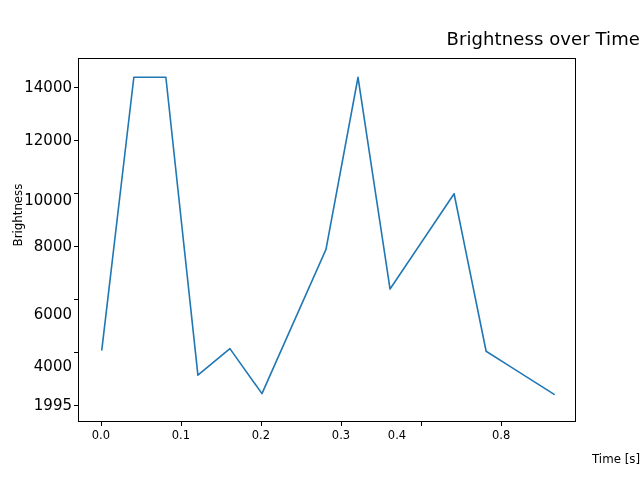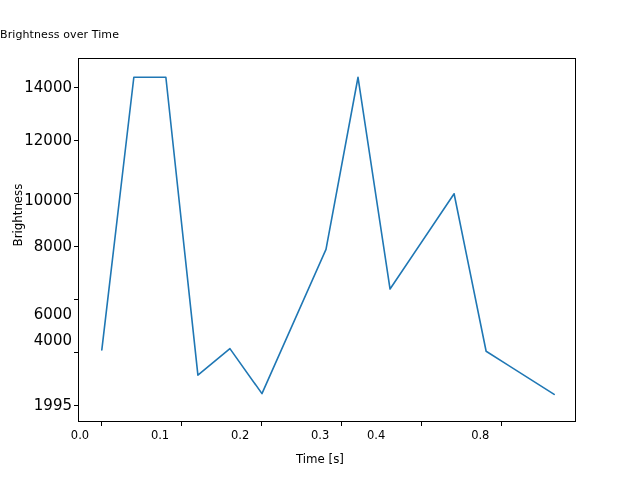"Brightness over Time" #chart-title { font-size: 11px -> 18px; text-align: left -> right }
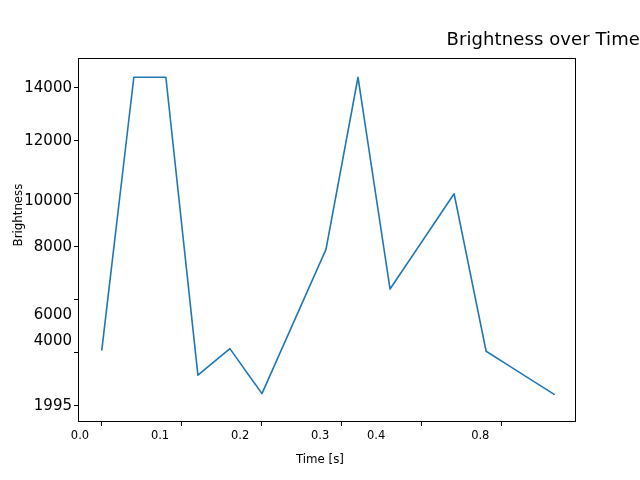"4000" div.tick-label-y { top: 340px -> 366px }
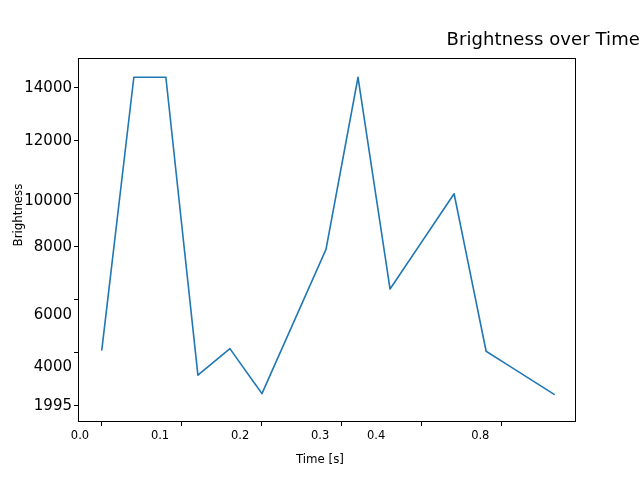"0.0" .tick-label-x { text-align: none -> center }
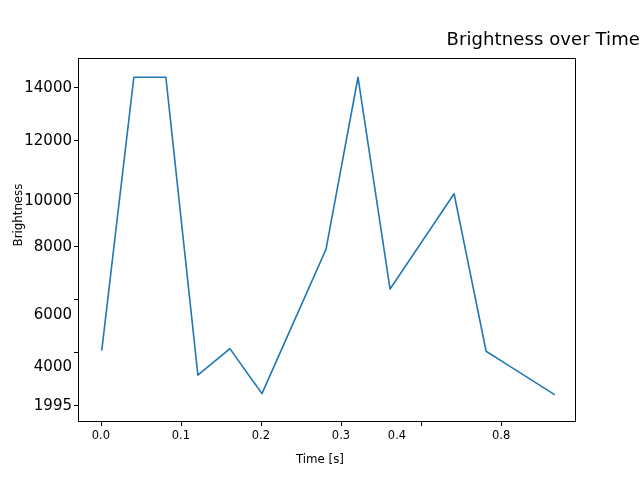"Time [s]" #xlabel { text-align: center -> right }
